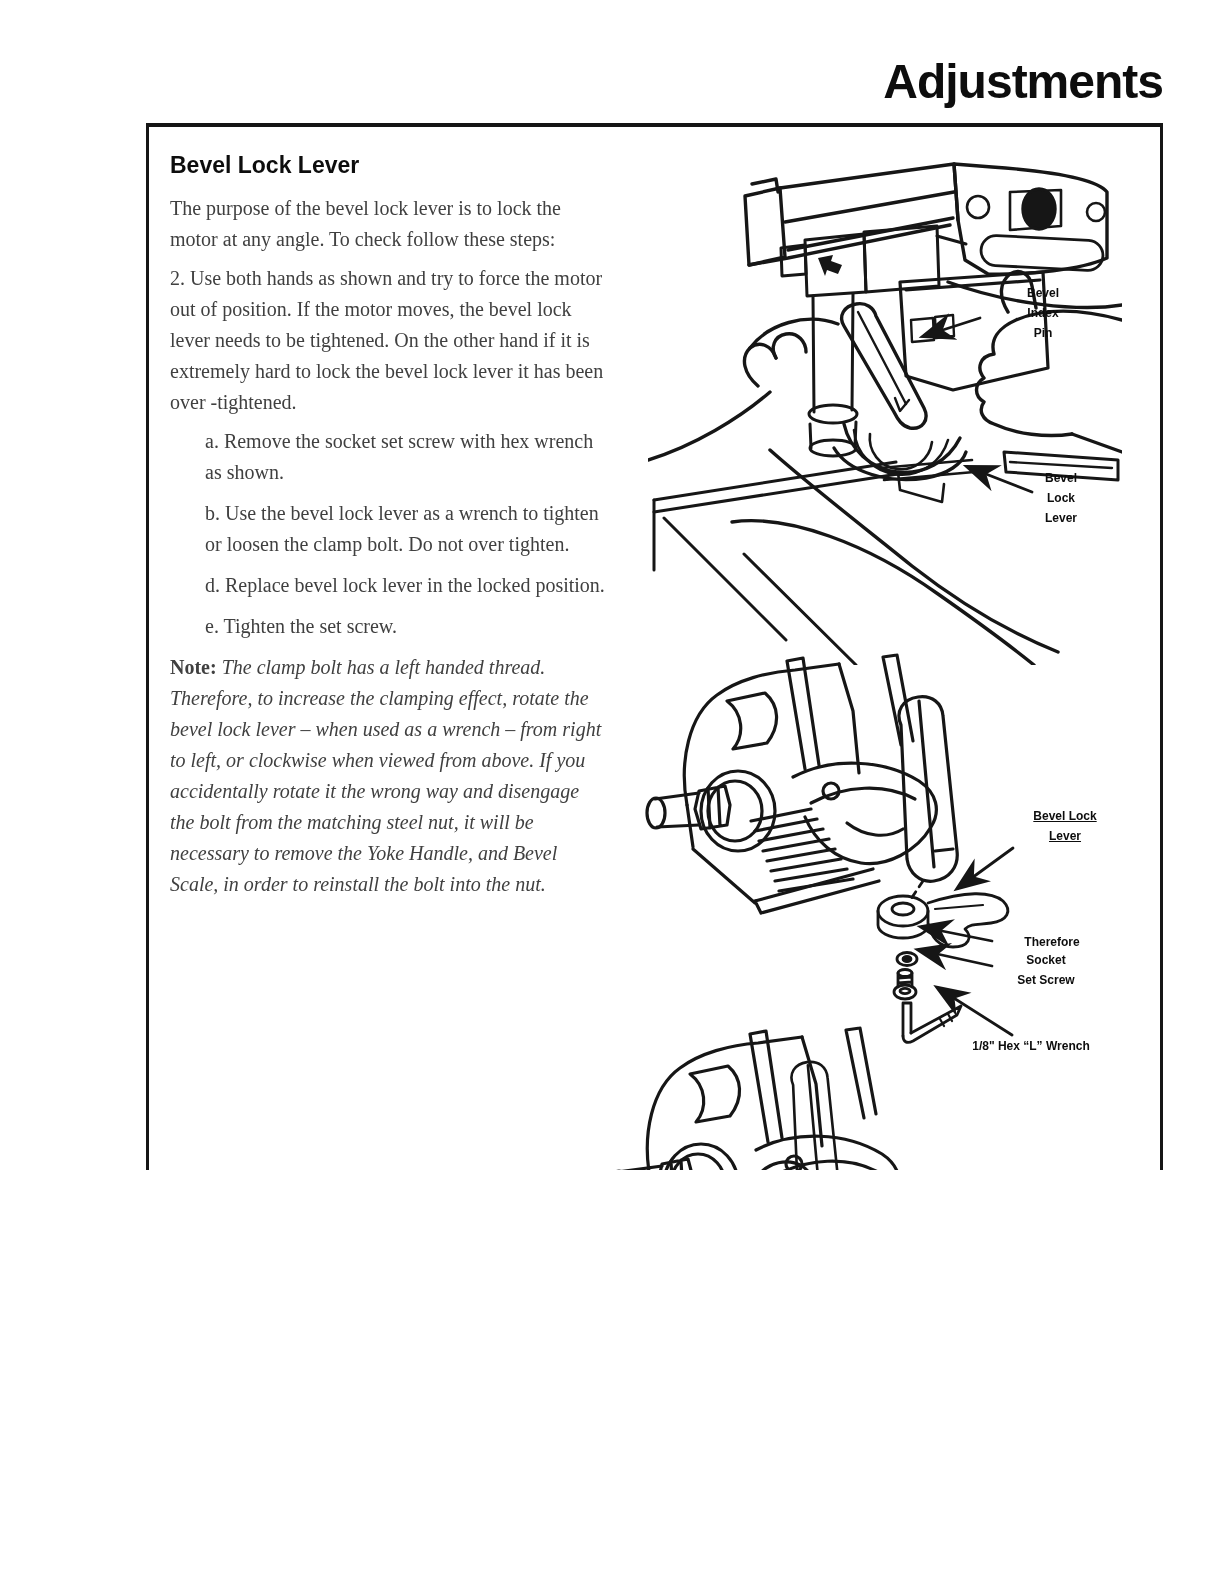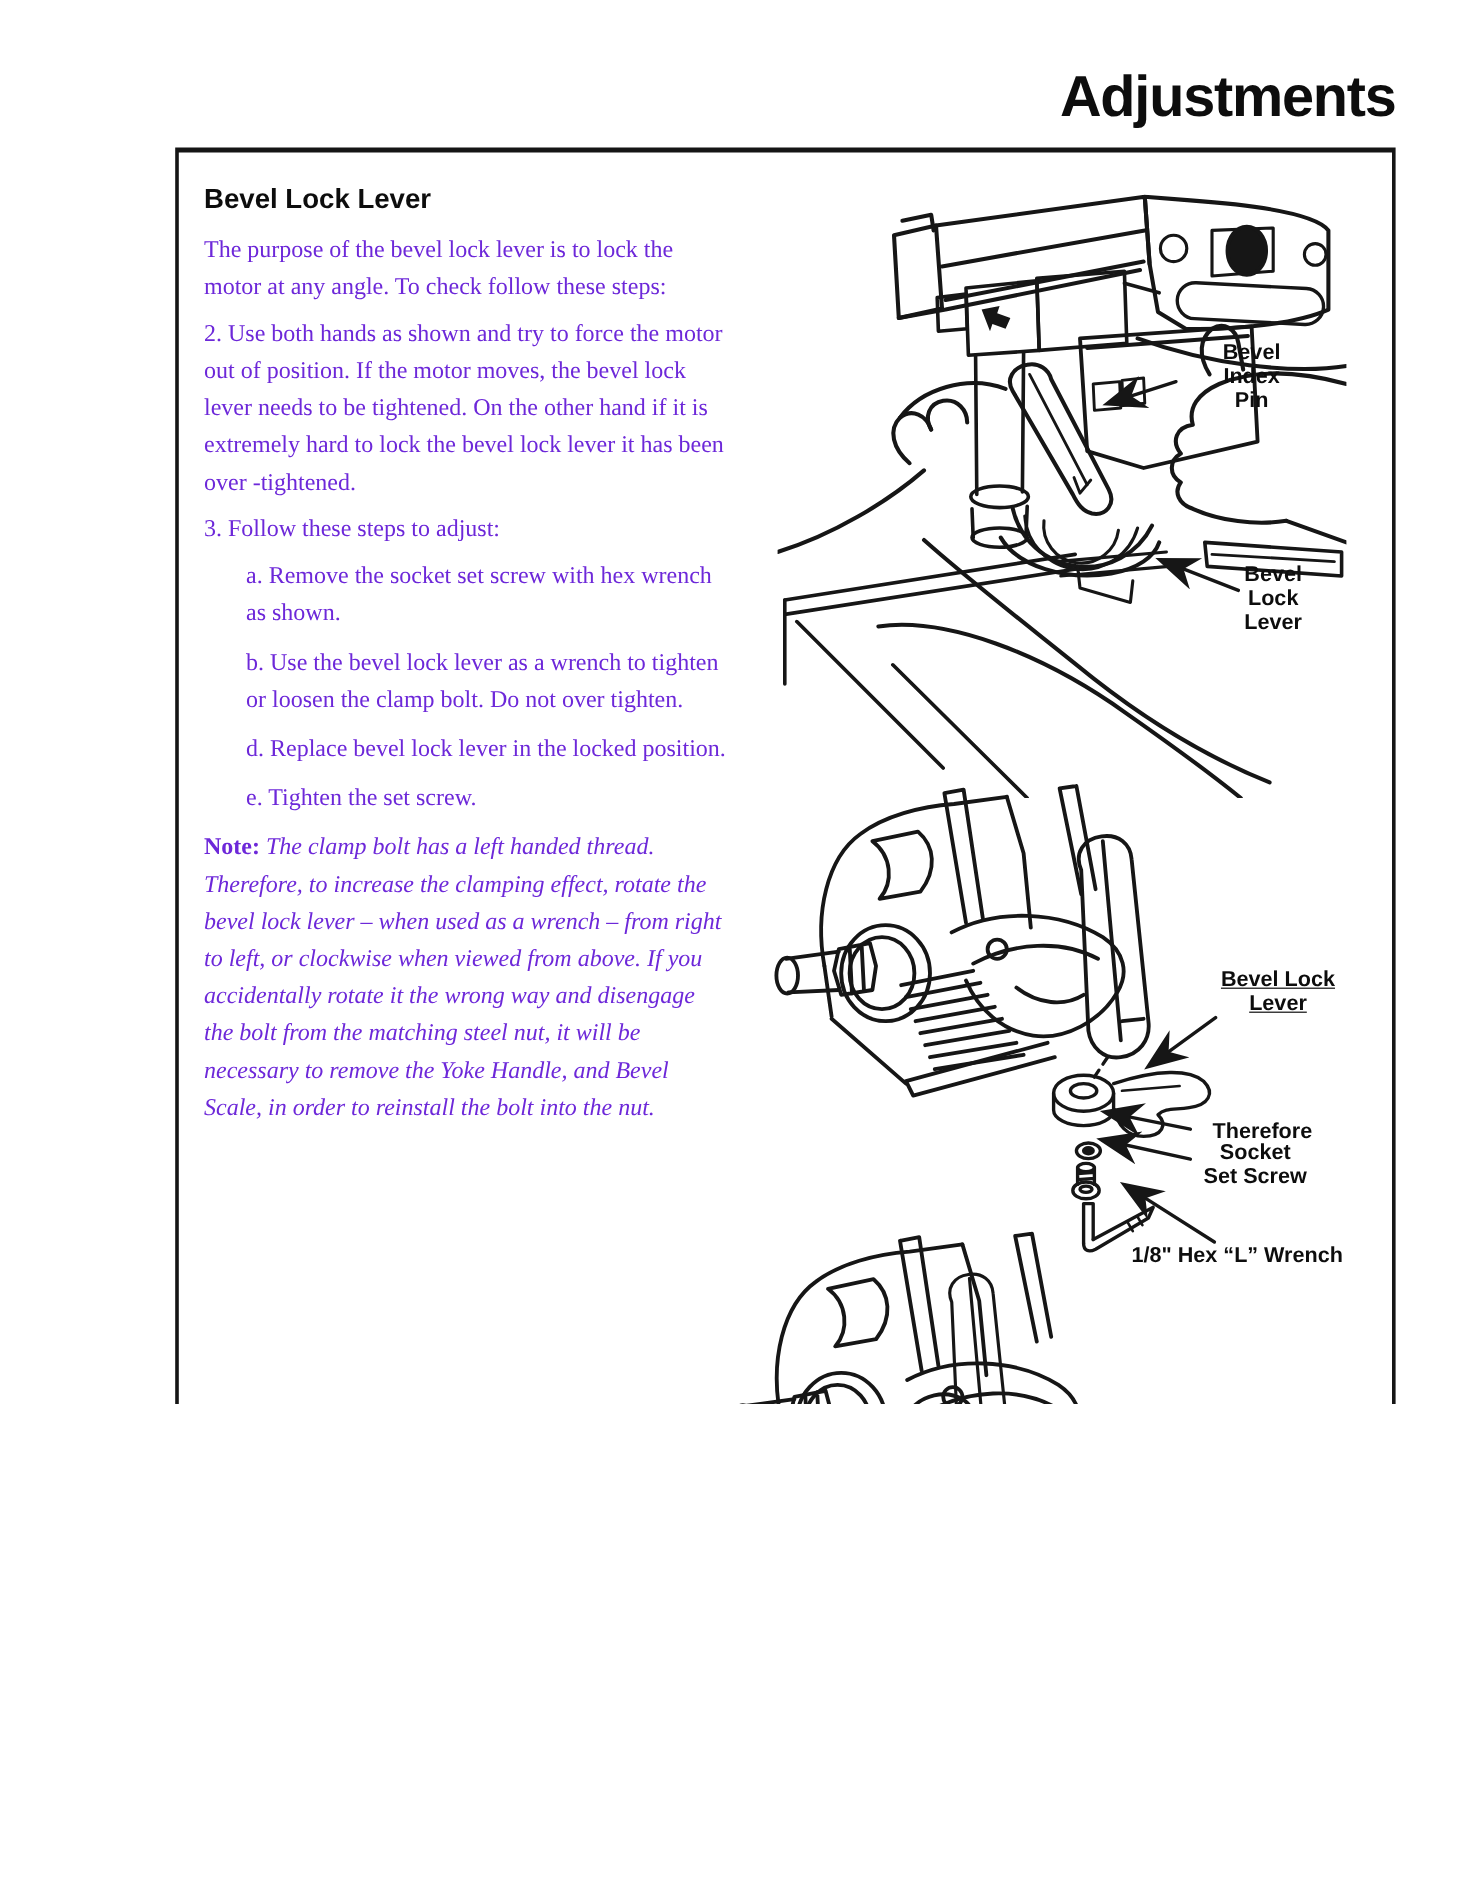"The purpose of the bevel" .text-col p { color: #6d28d9 -> #404040 }
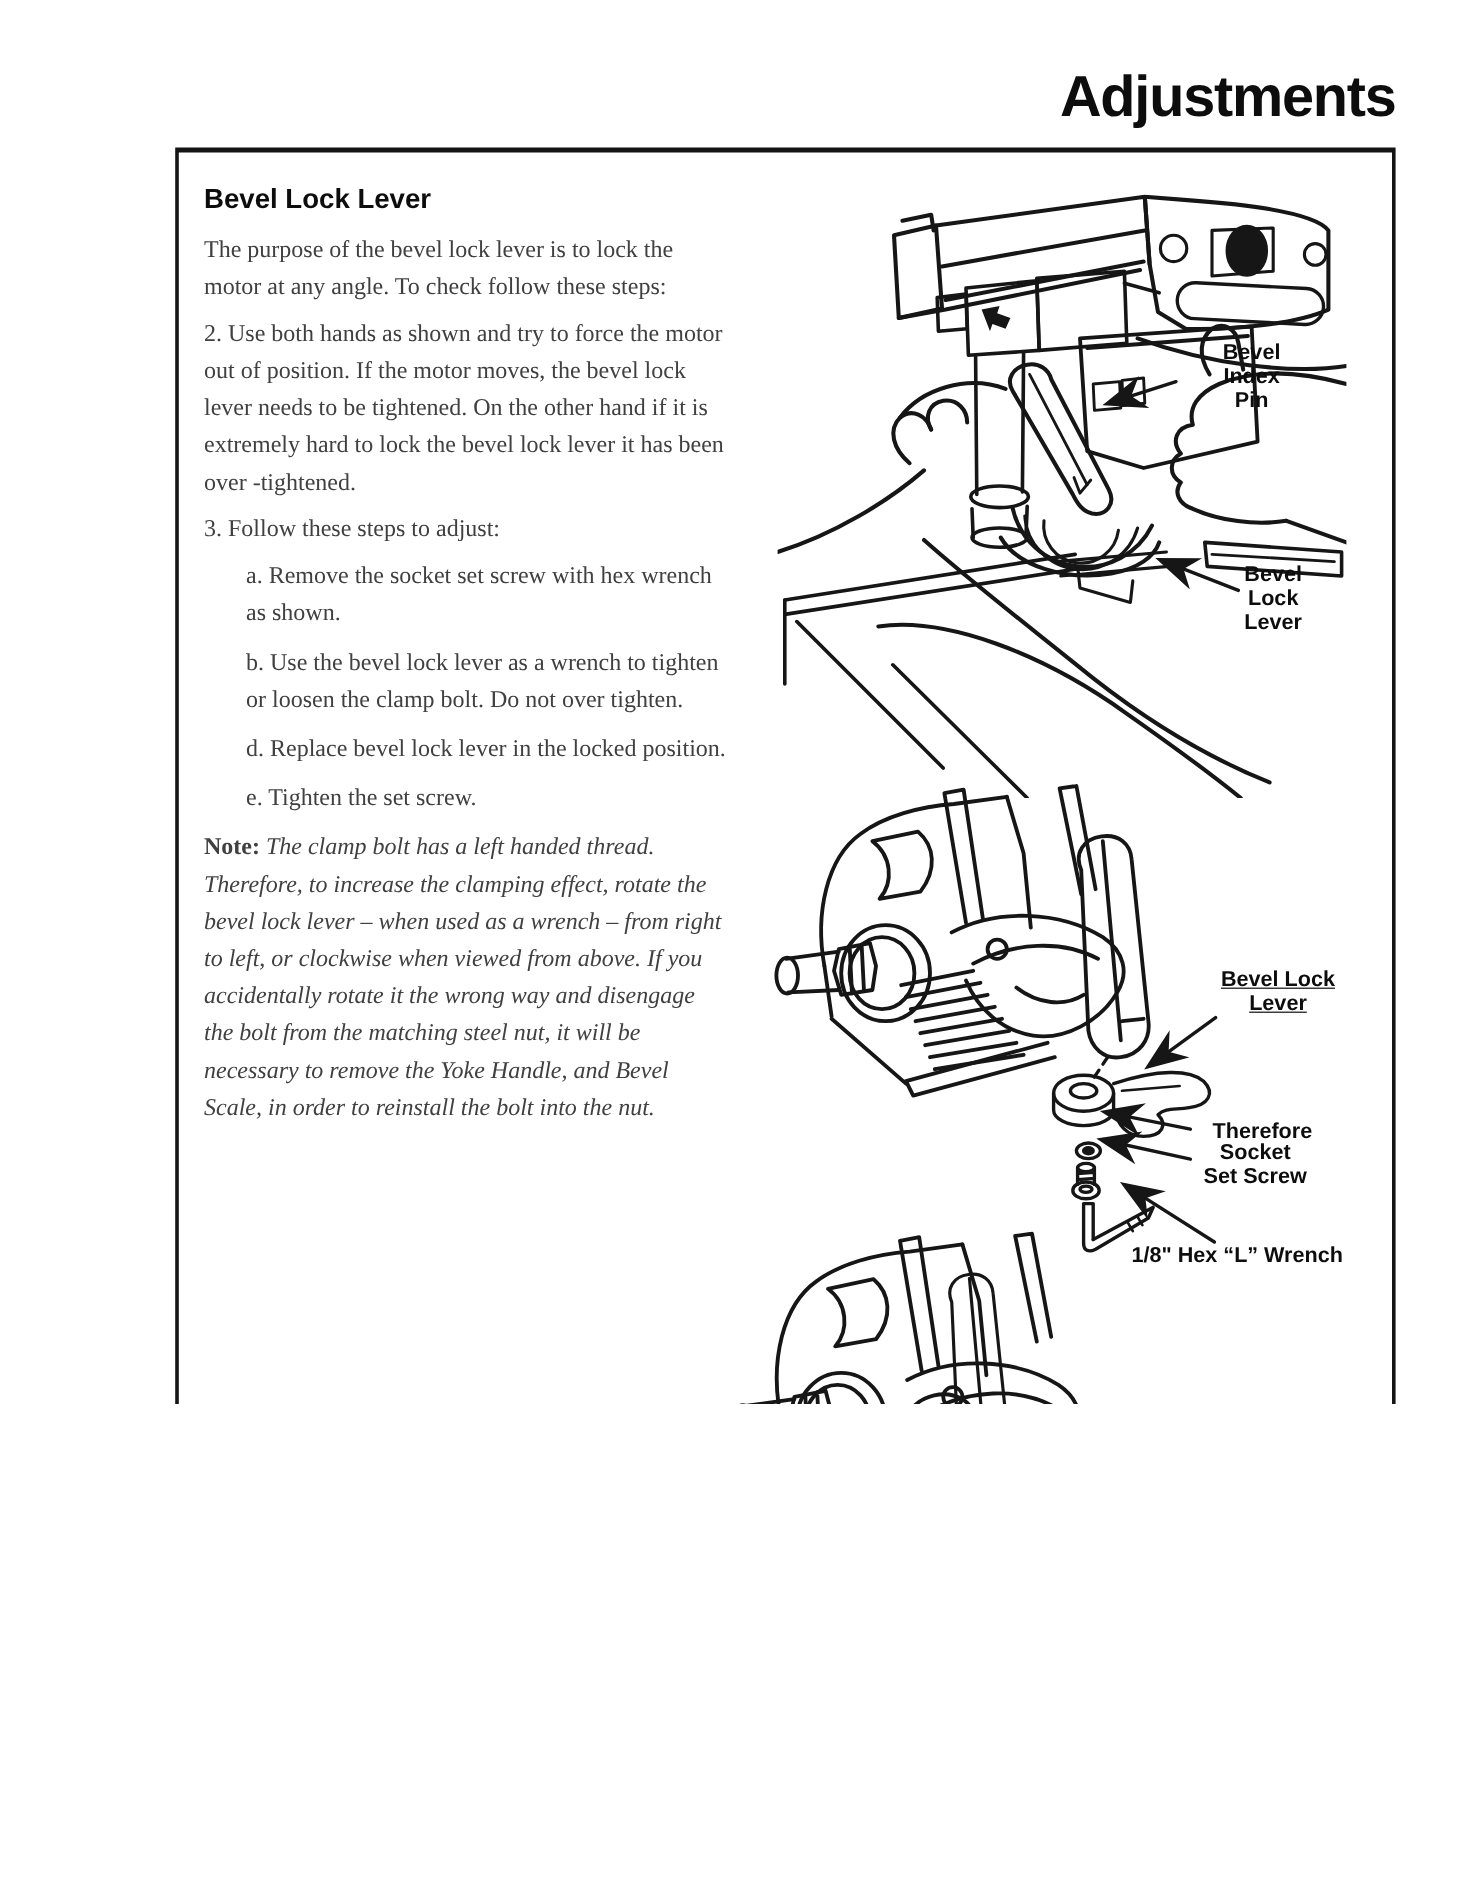"Bevel" .fig-label { font-size: 18px -> 12px }
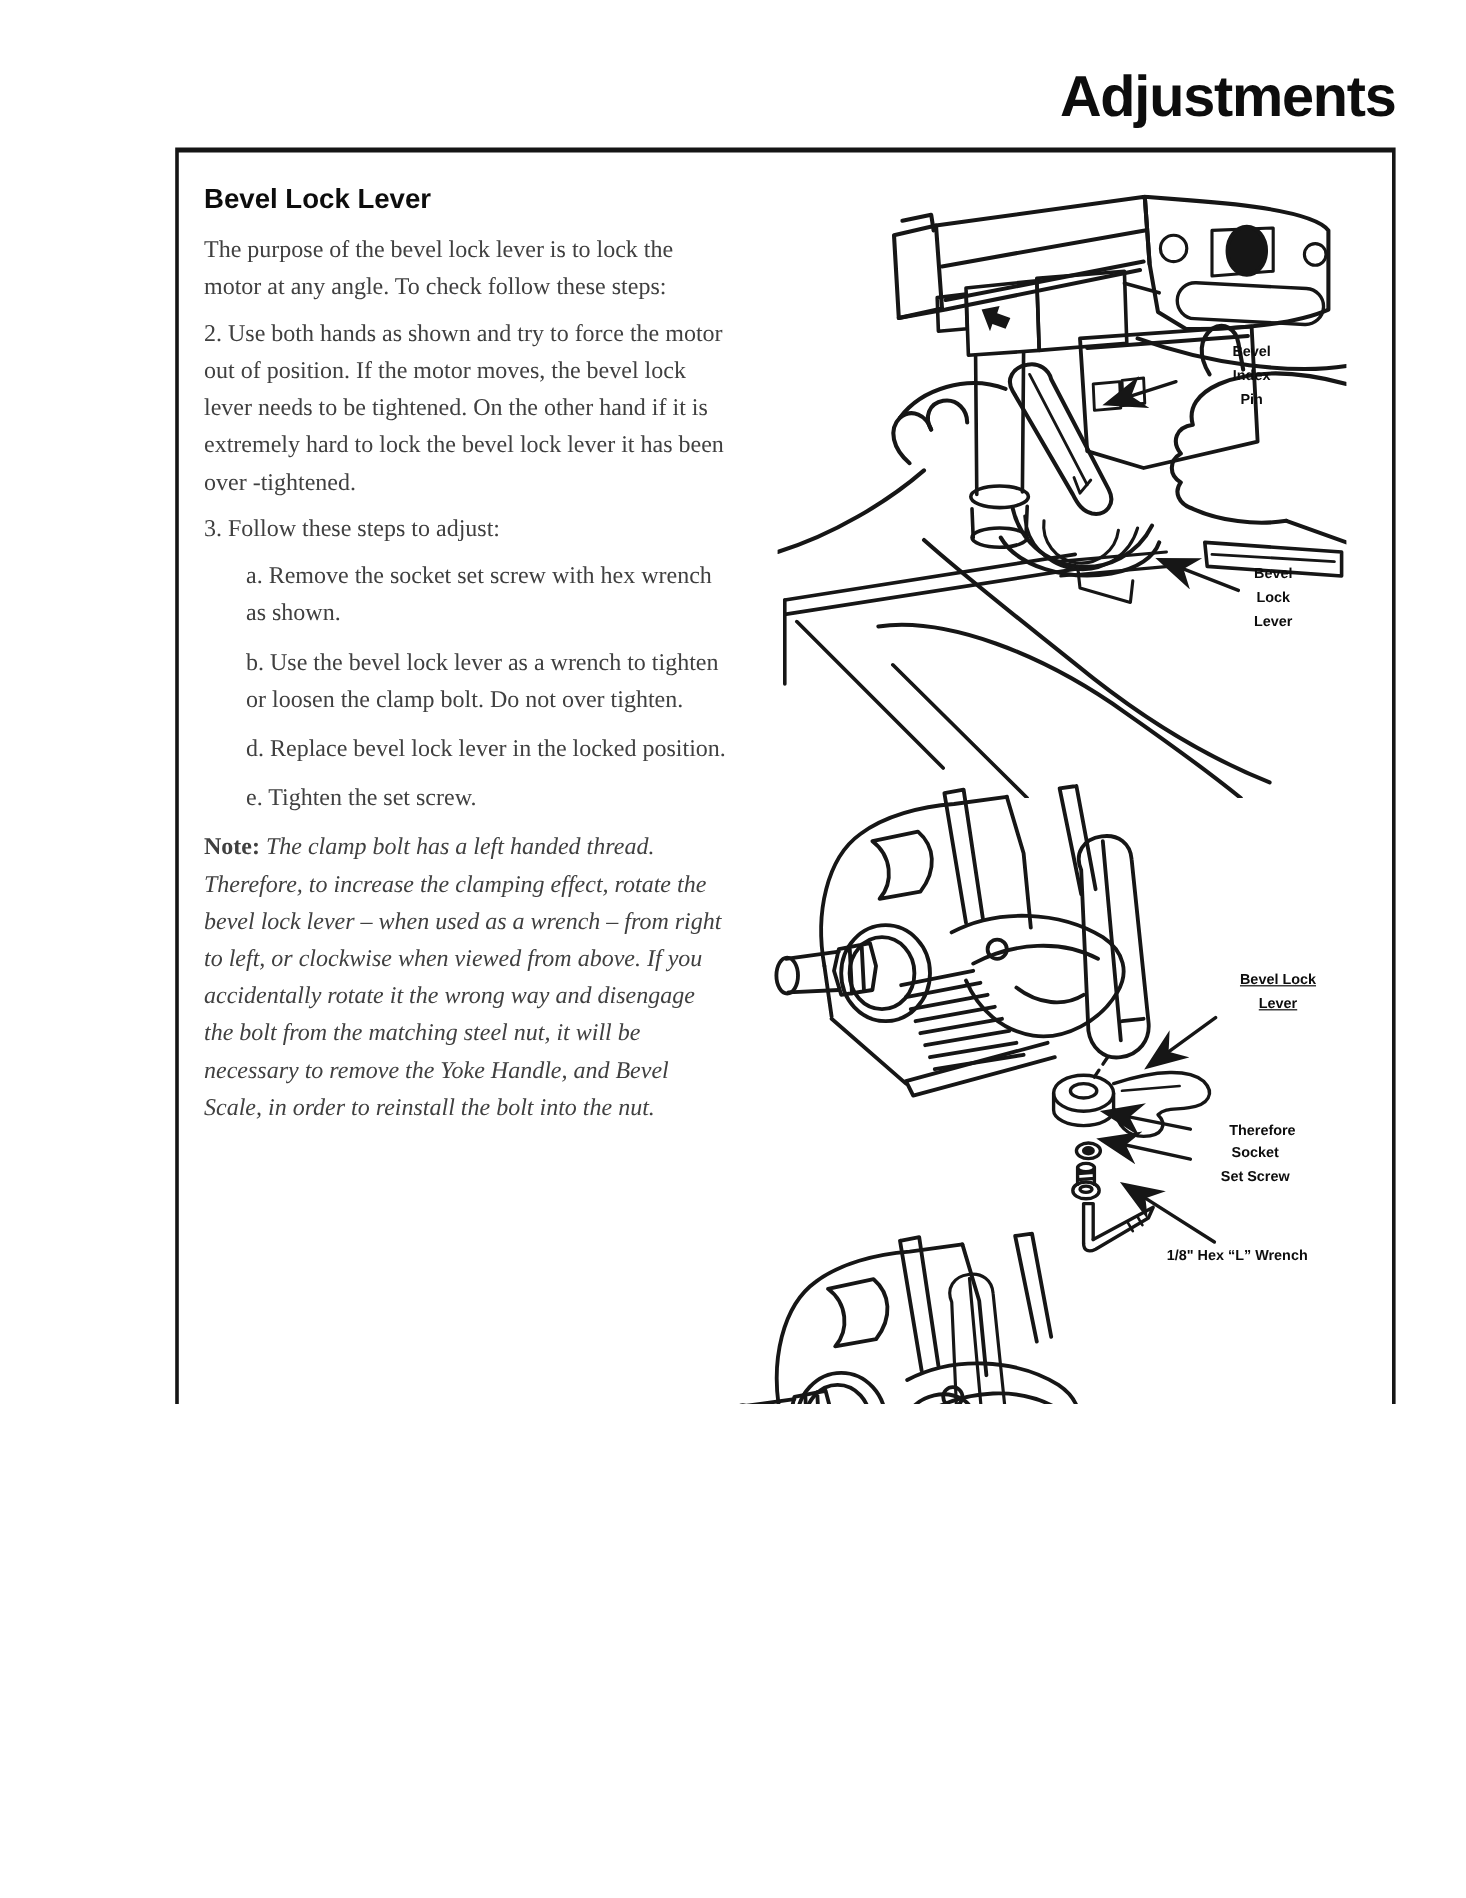"3. Follow these steps to" p { html: <p>3. Follow these steps to adjust:</p> -> none }
